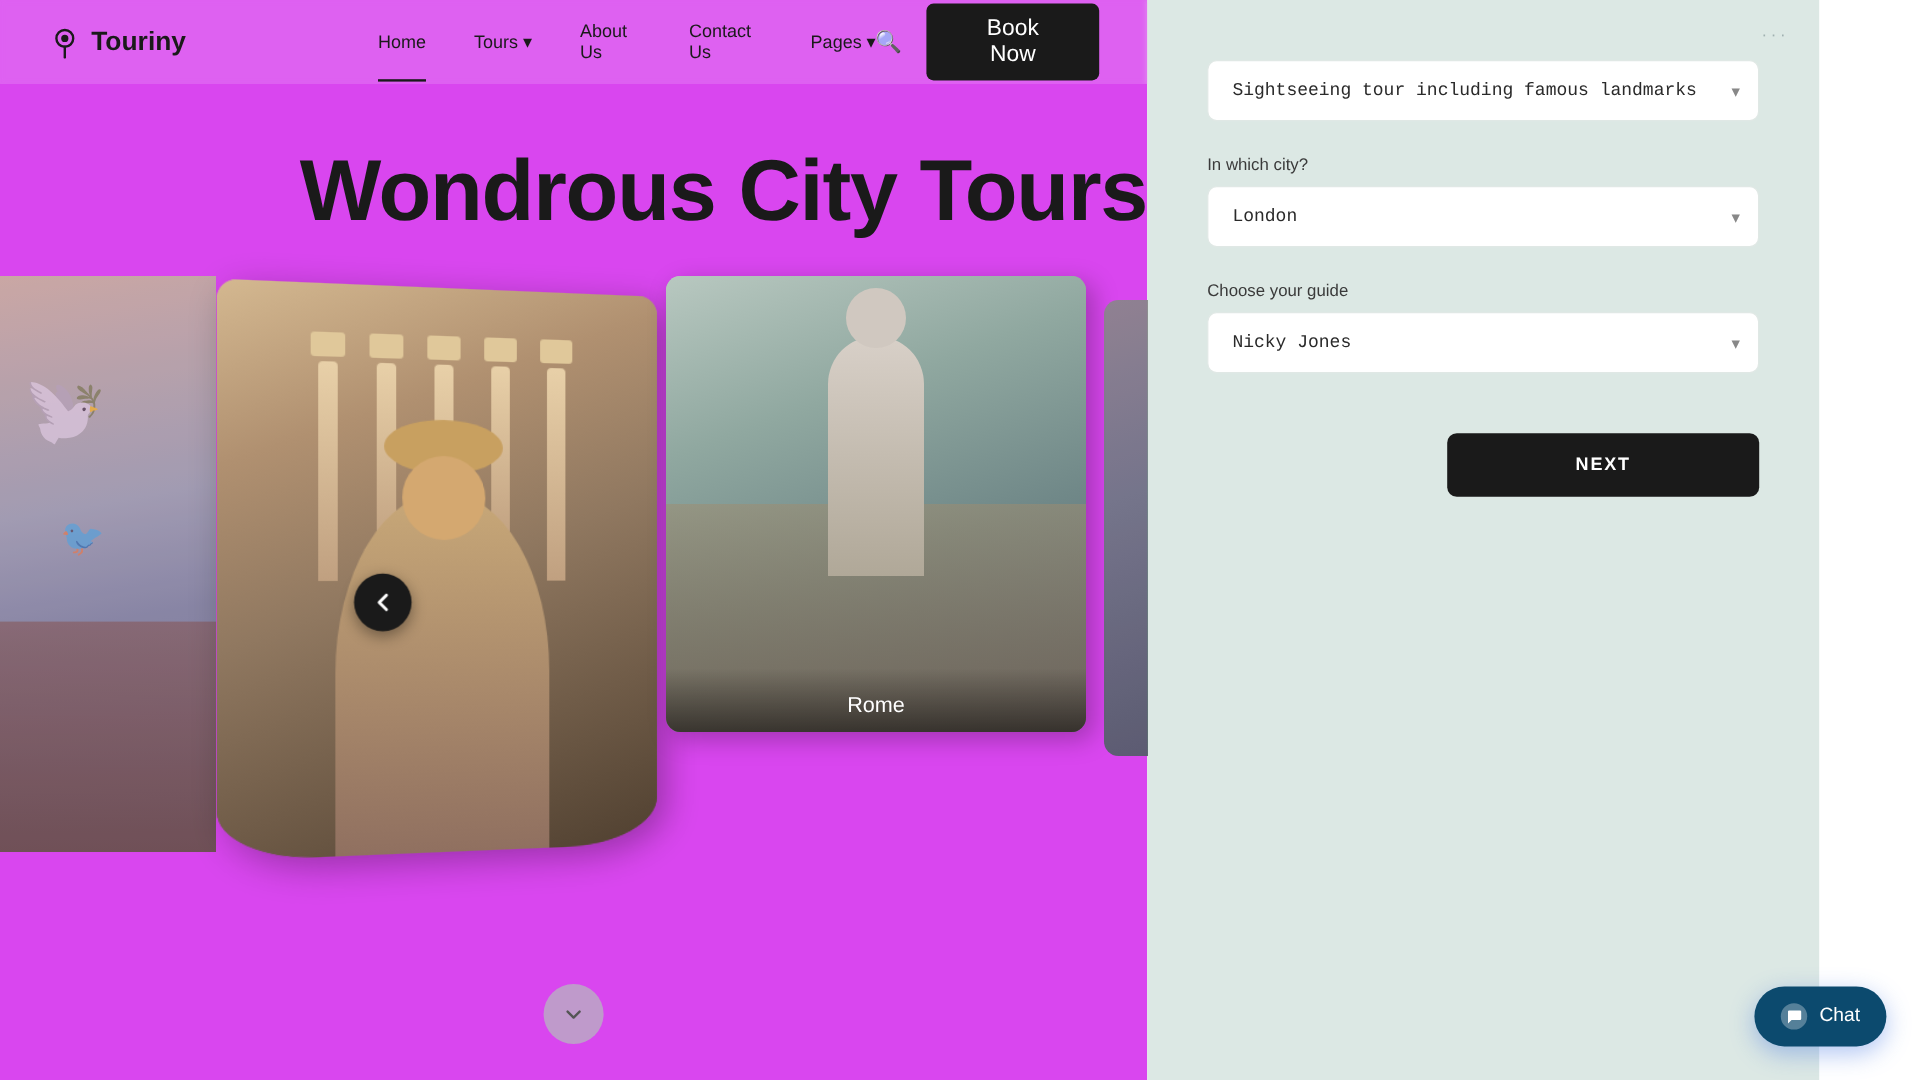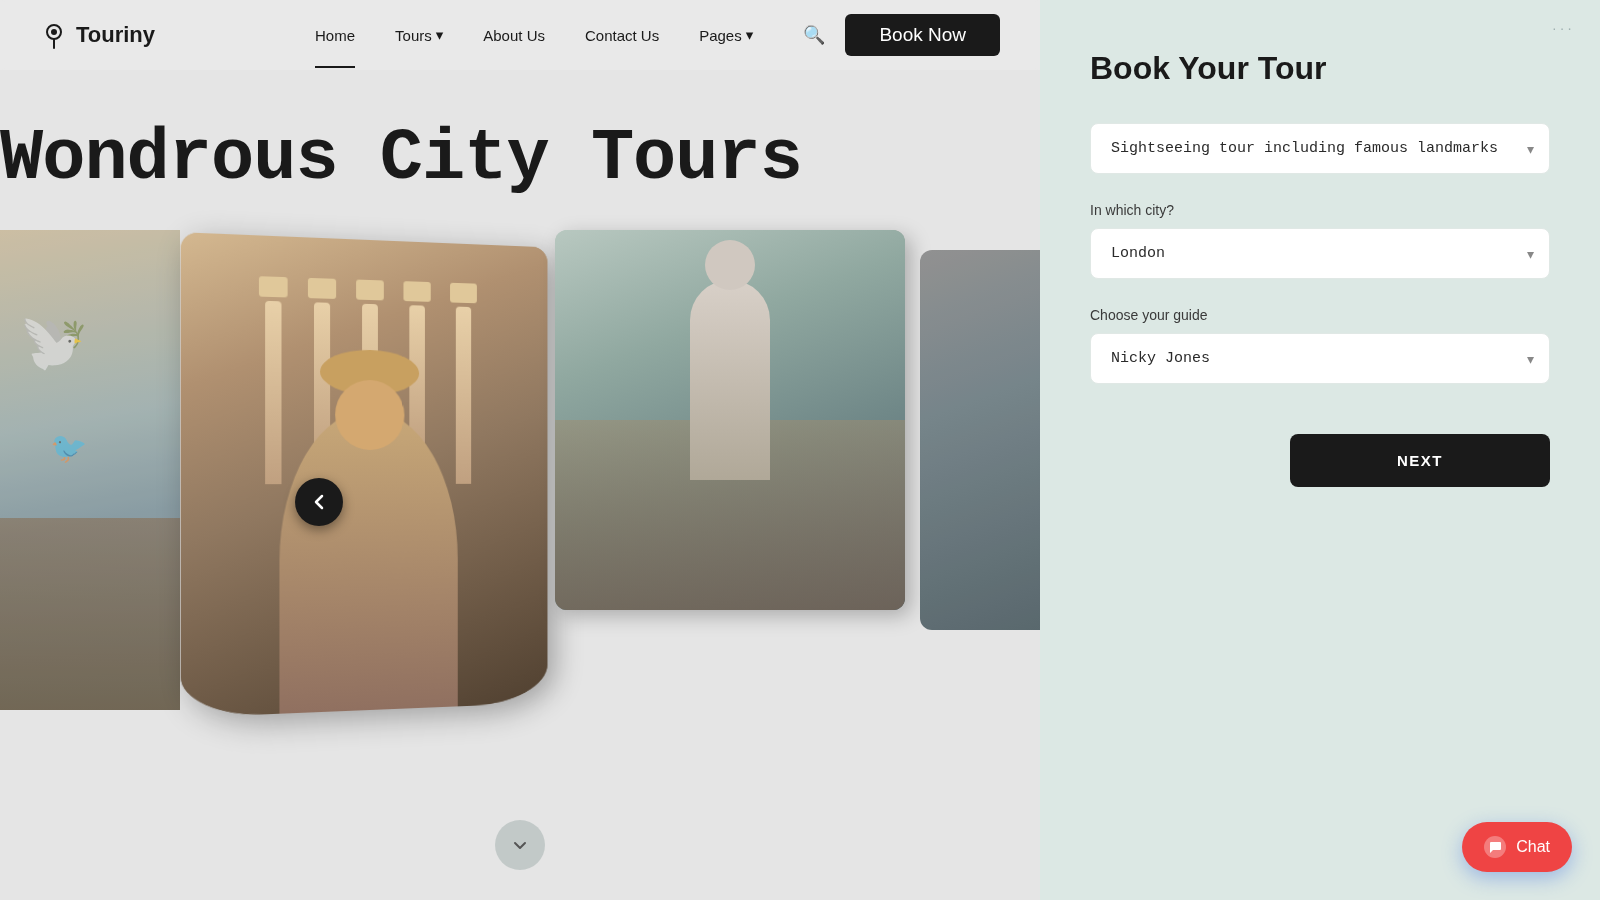"Touriny" .main-area { background: #e5e5e5 -> #d946ef; width: 1040px -> 956px }
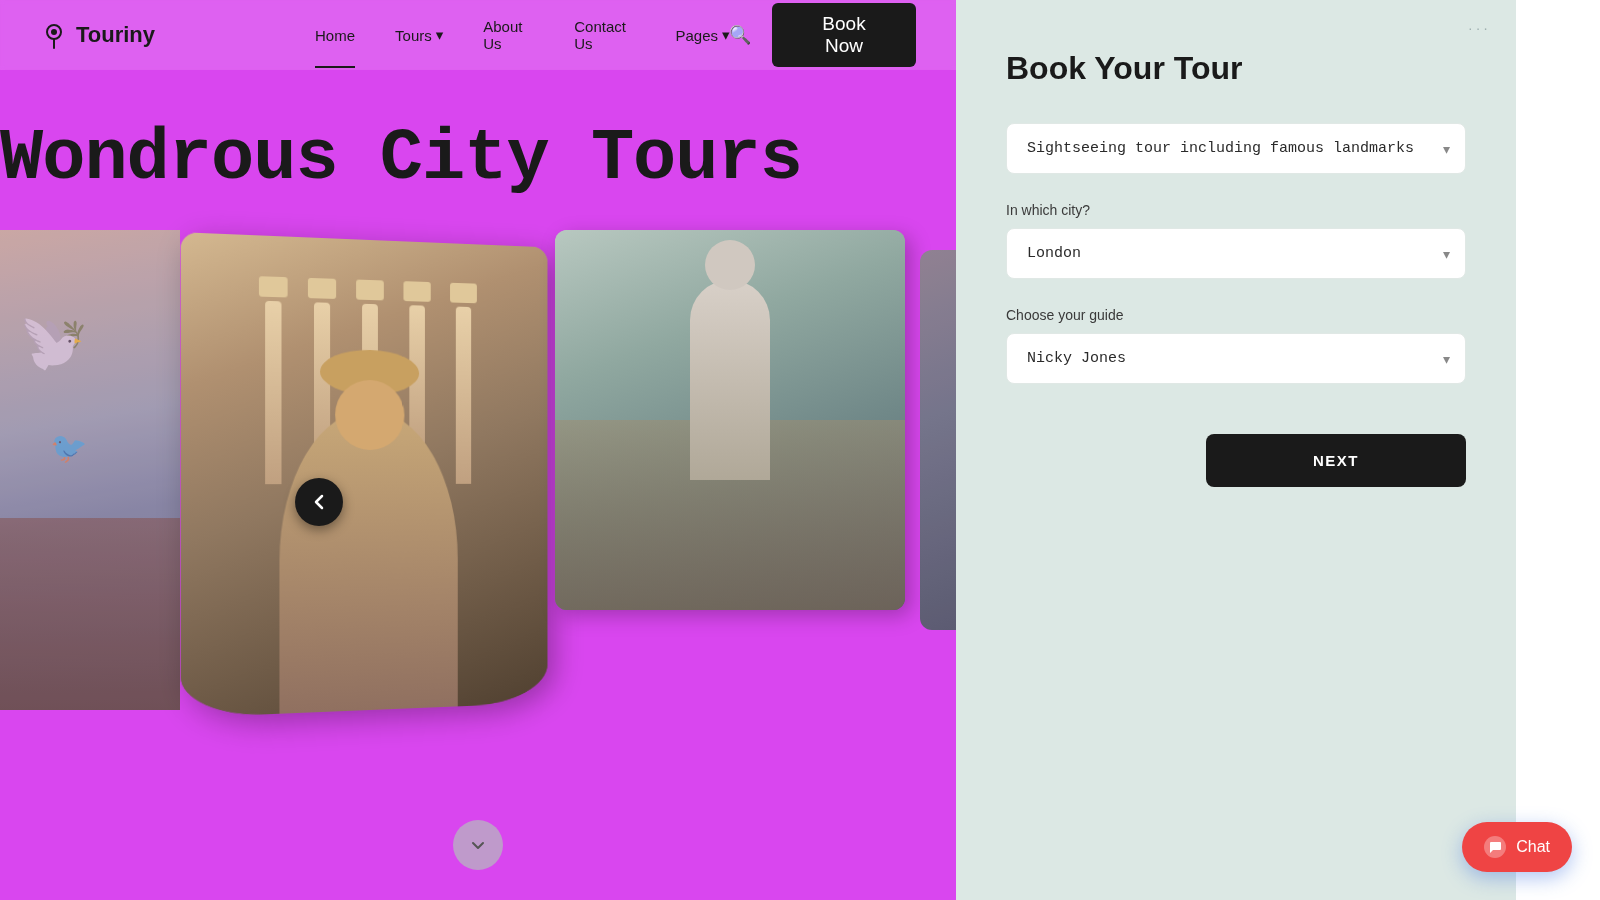"Book Your Tour" h2.book-title { html: <h2>Book Your Tour</h2> -> none }
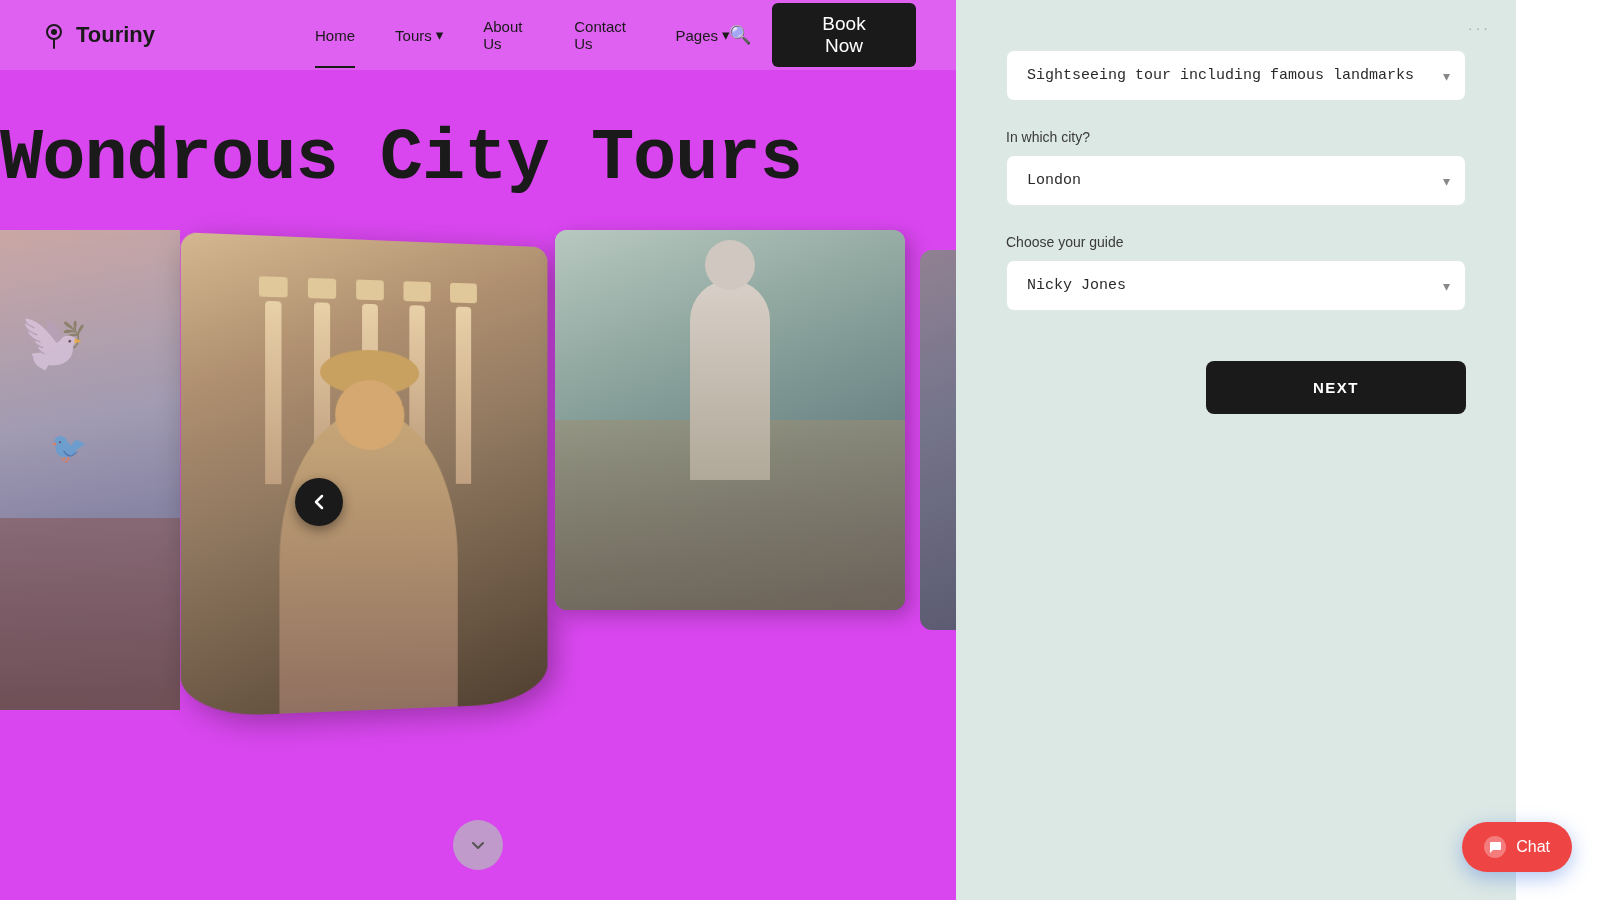"Wondrous City Tours" .hero-title { font-family: Liberation Mono, monospace -> none; text-align: left -> right }
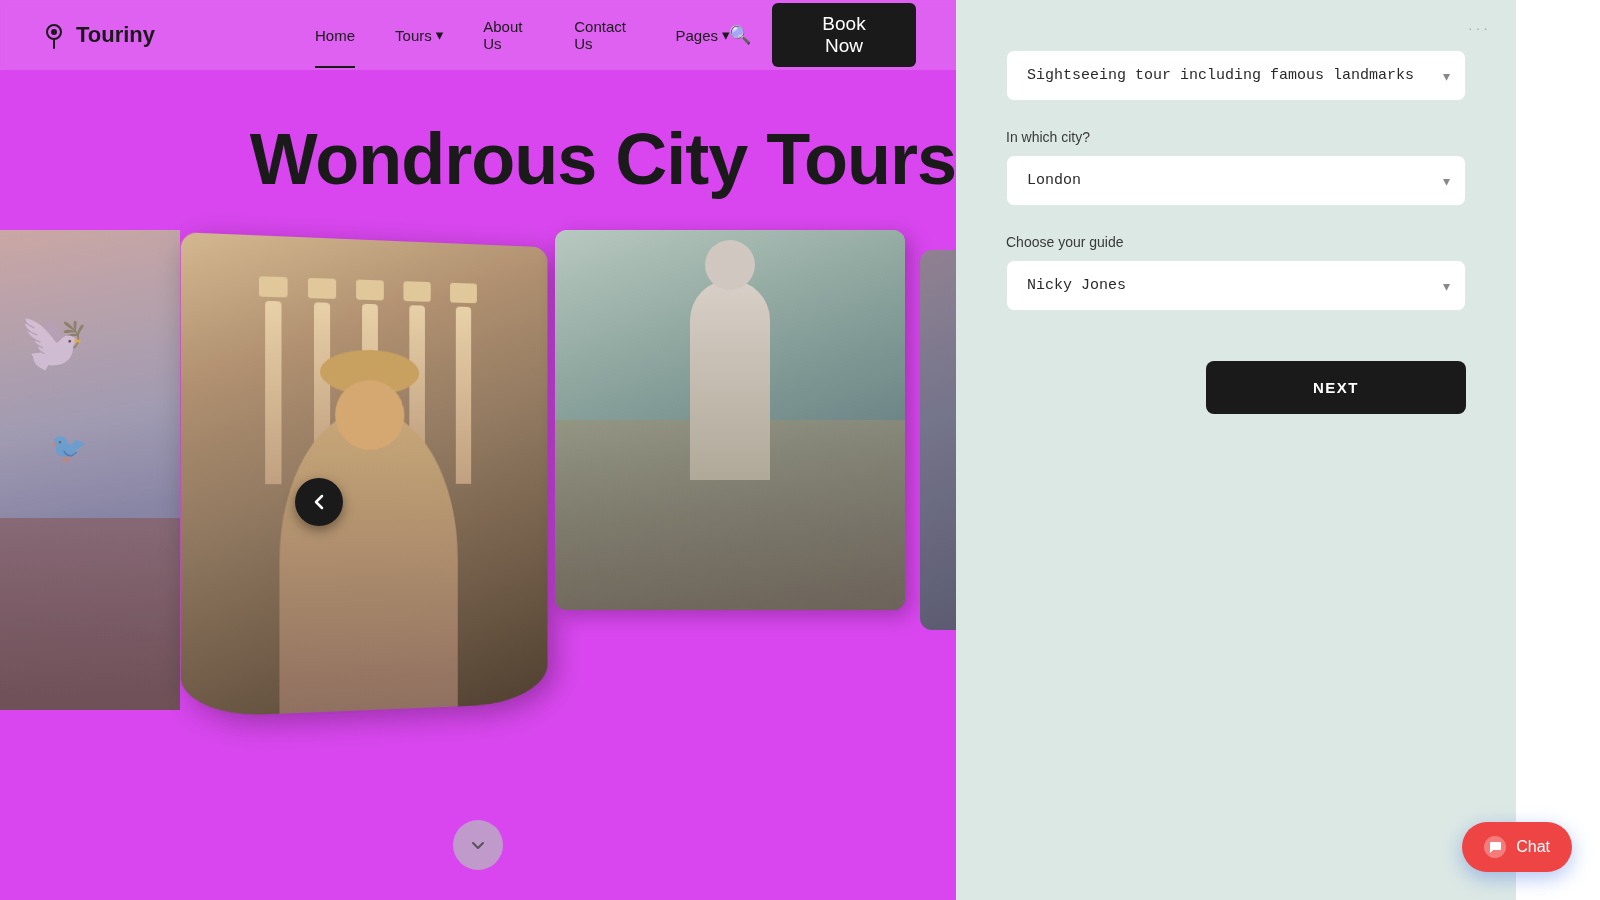"Rome" div.rome-label { html: none -> <div>Rome</div> }
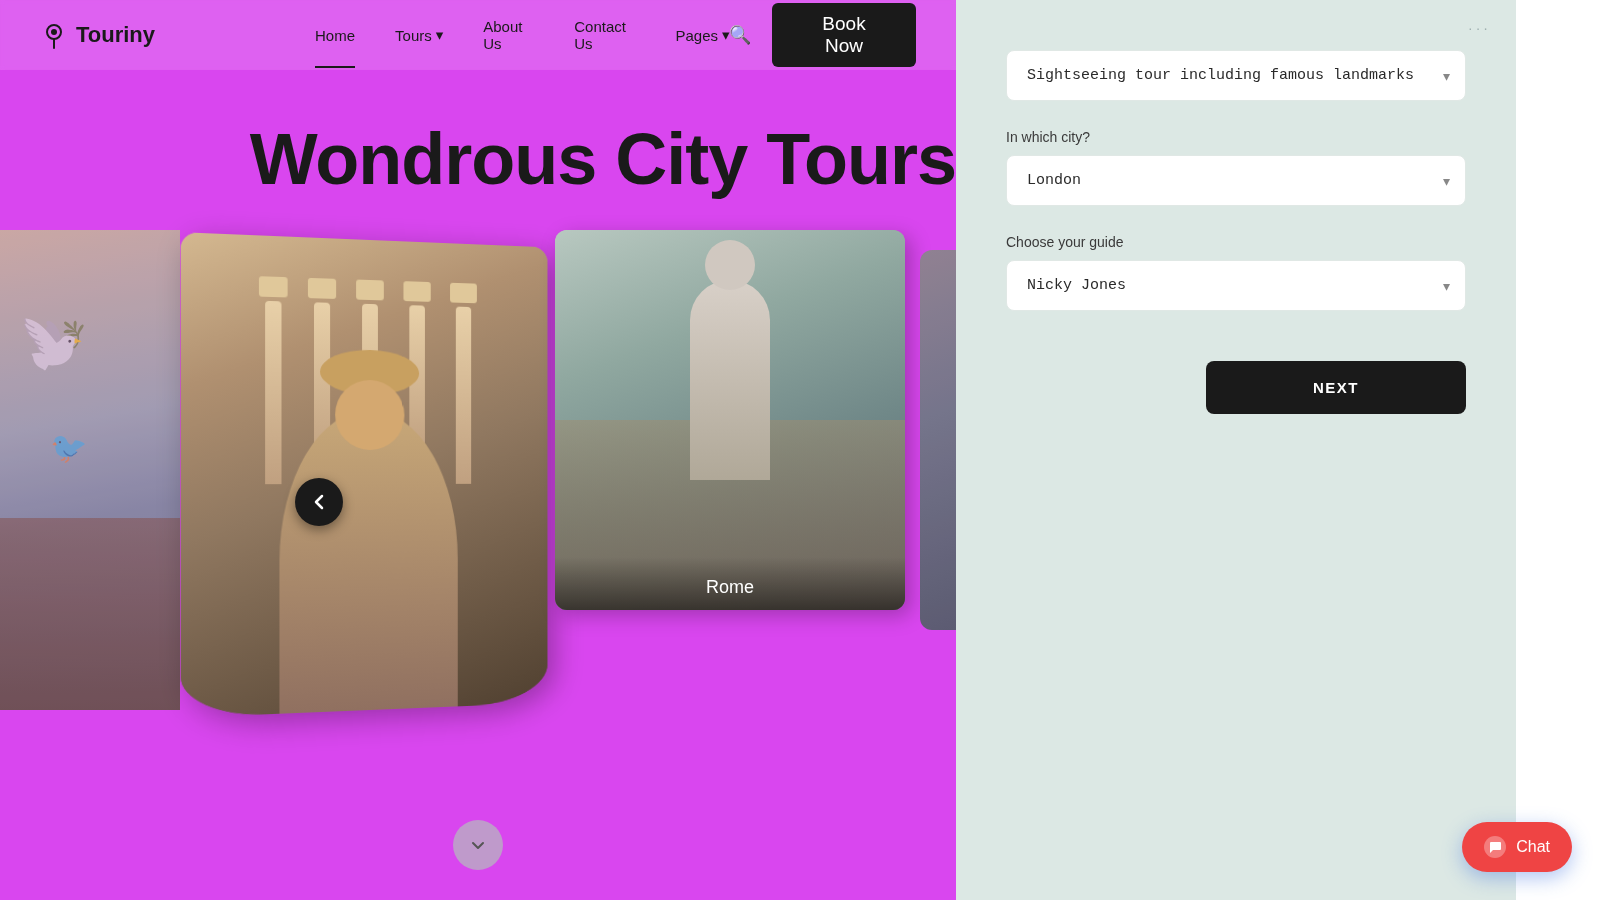"Chat" .chat-btn { background: #ef4444 -> #0c4a6e }
